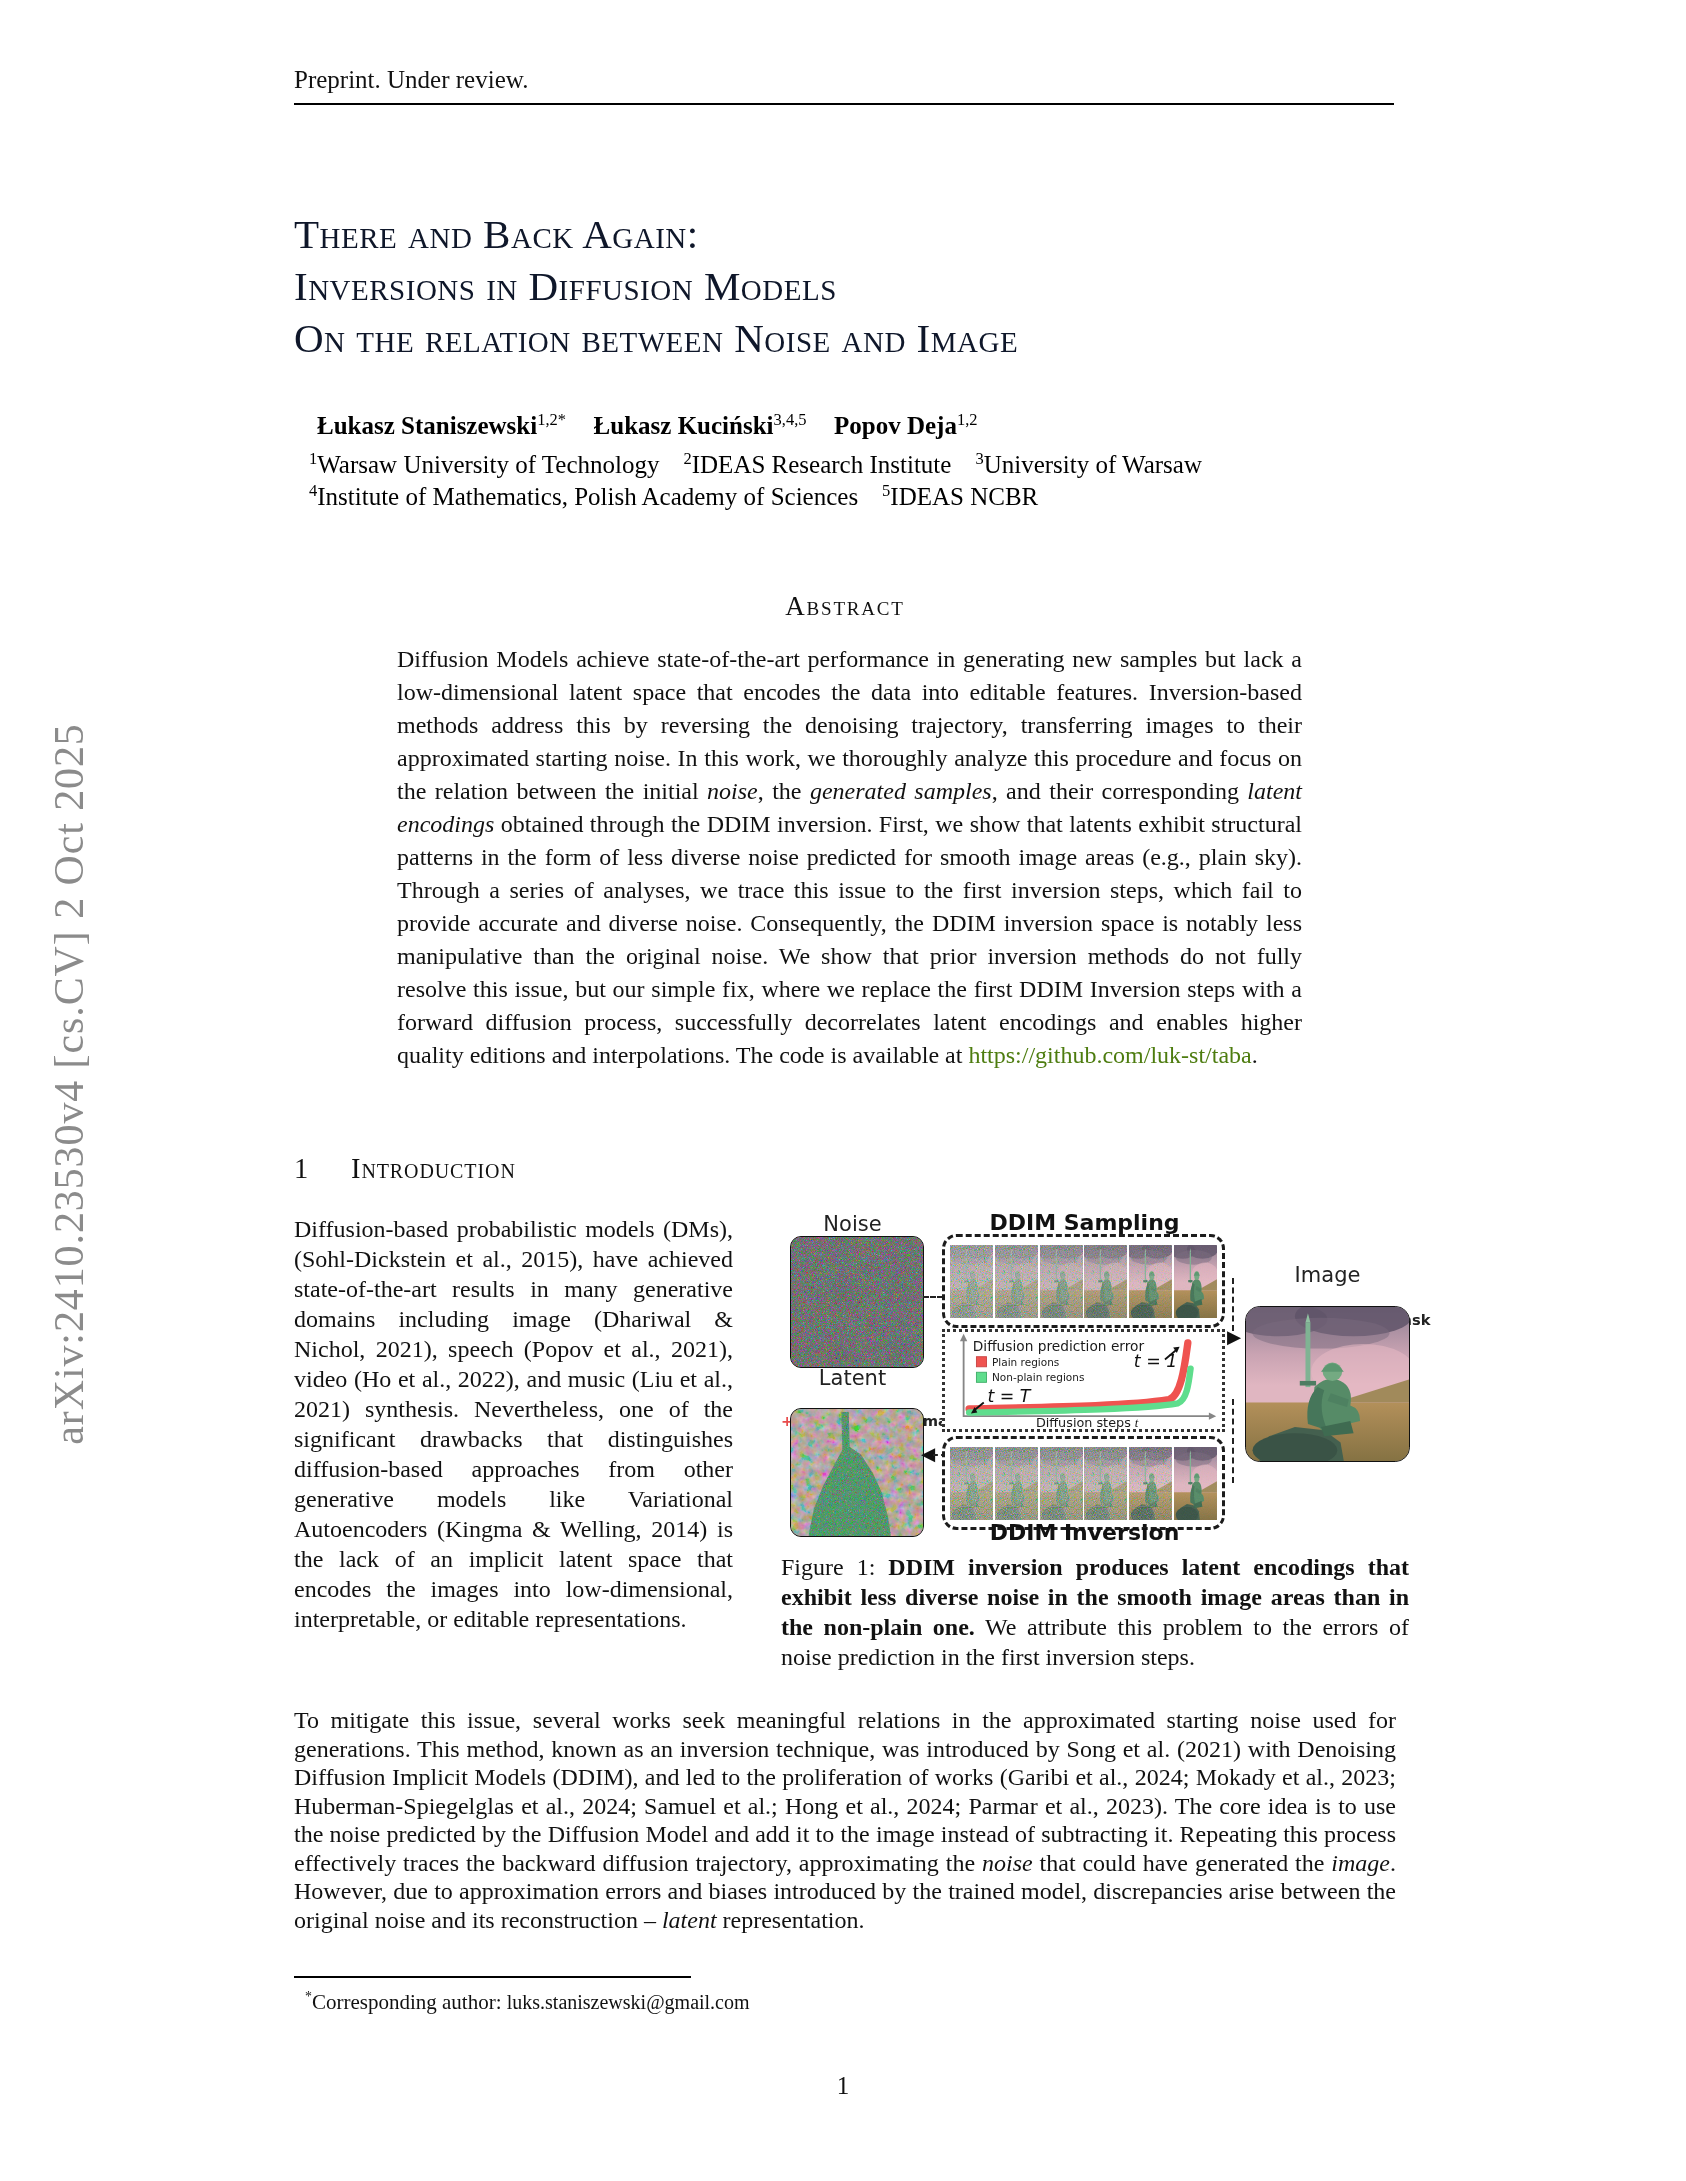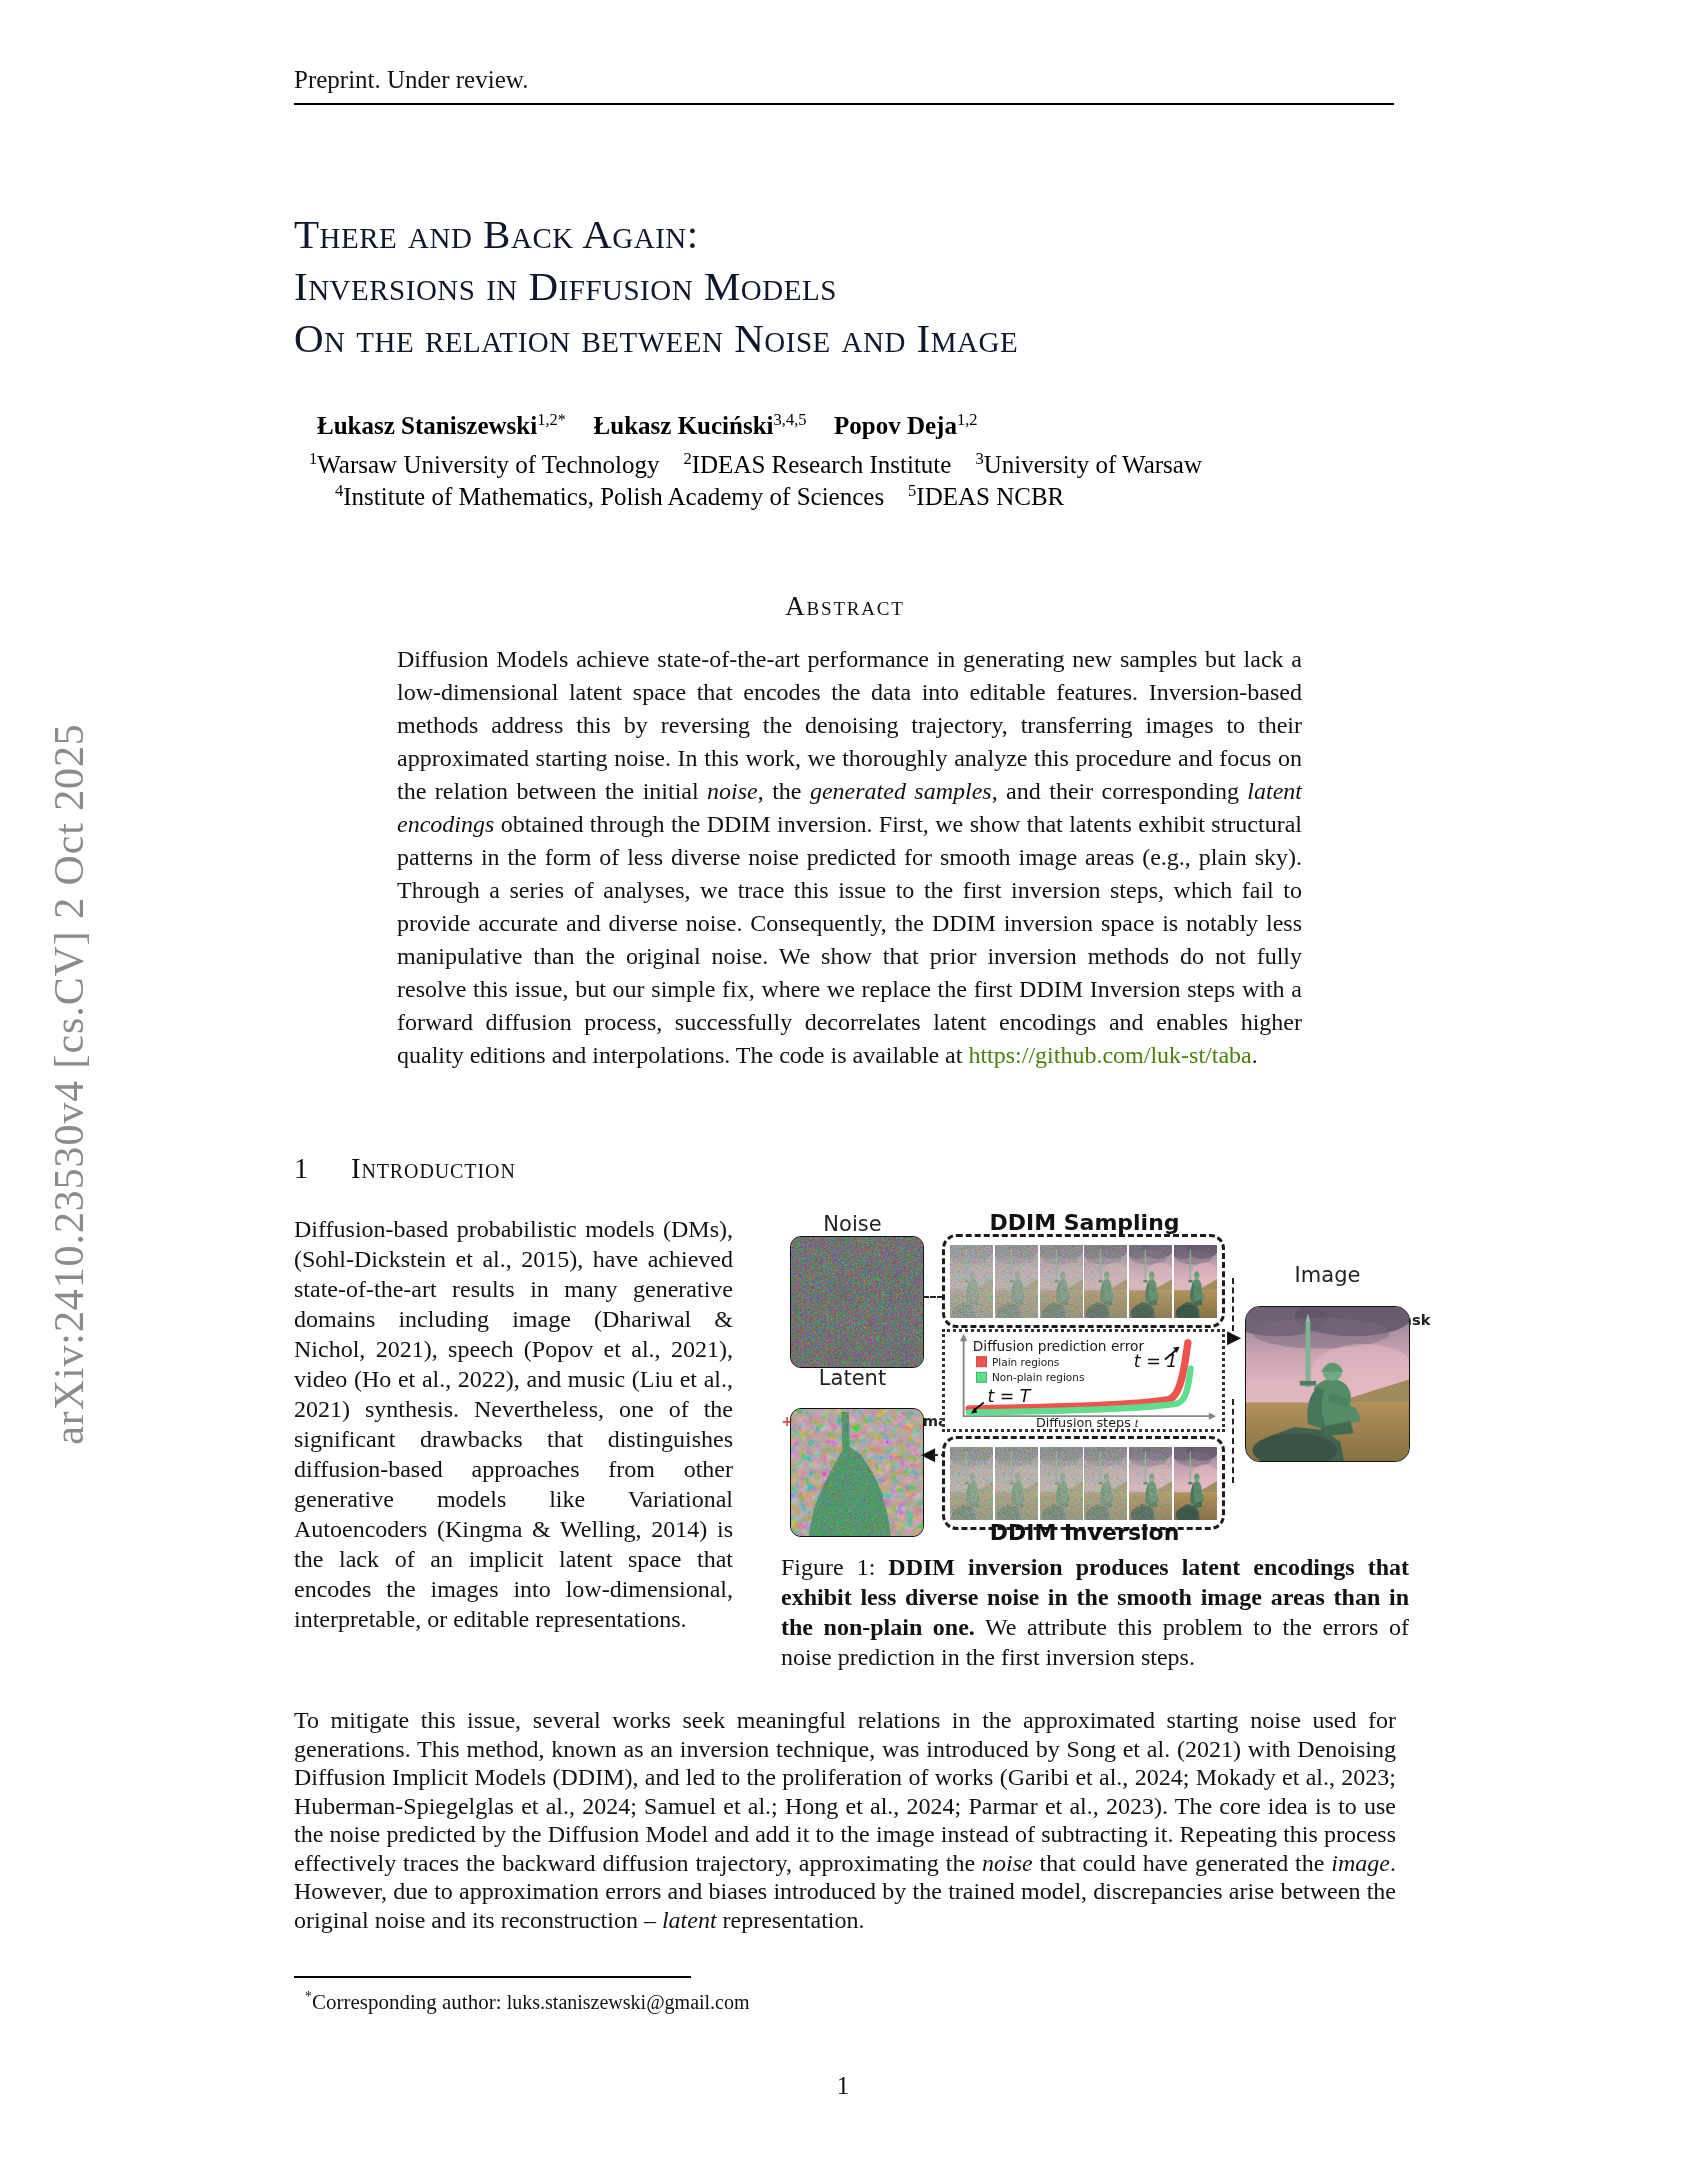"4Institute of Mathematics, Polish" div.abs { margin-left: 26px -> none }
